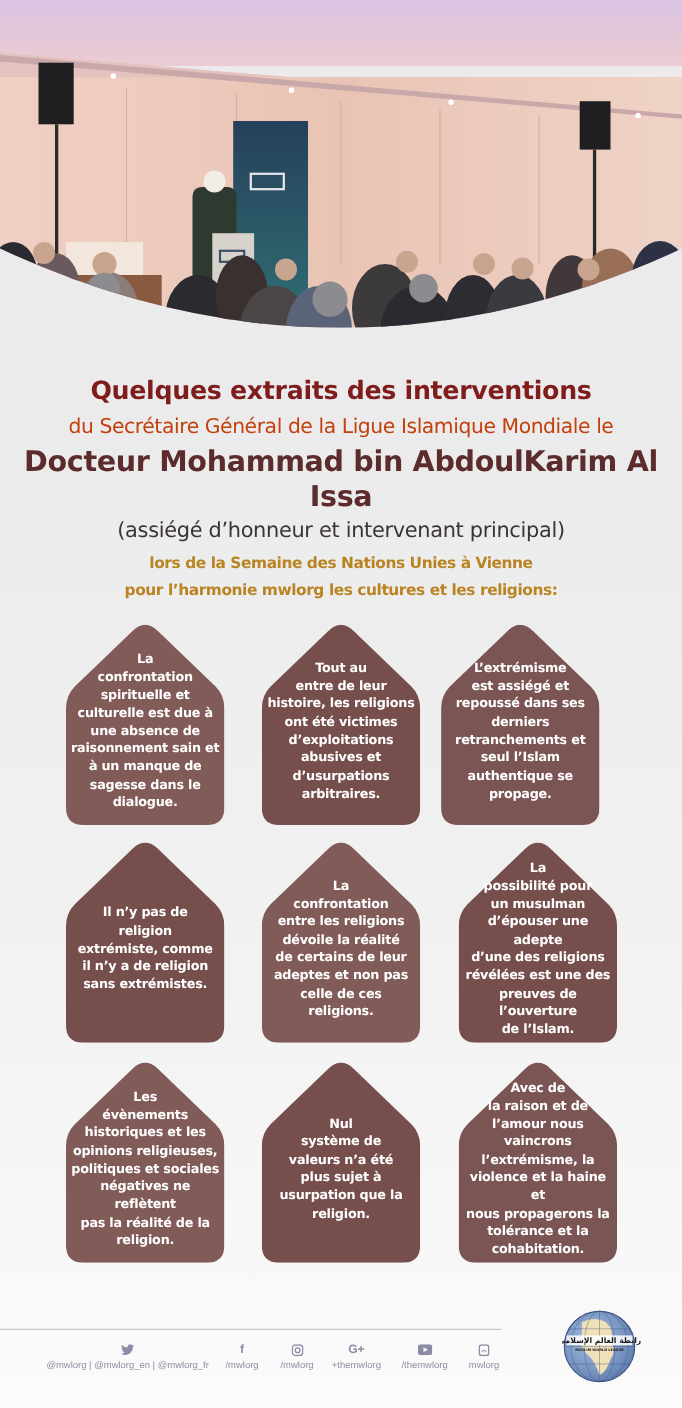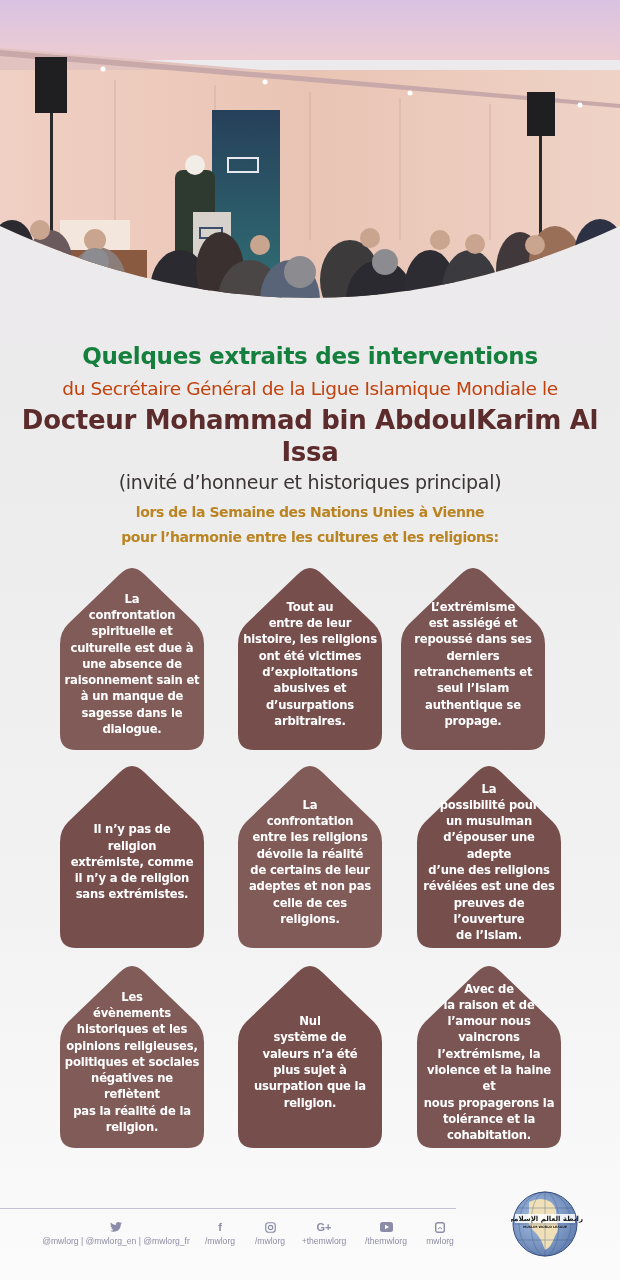"Quelques extraits des interventions" .h-title { color: #15803d -> #7f1d1d }
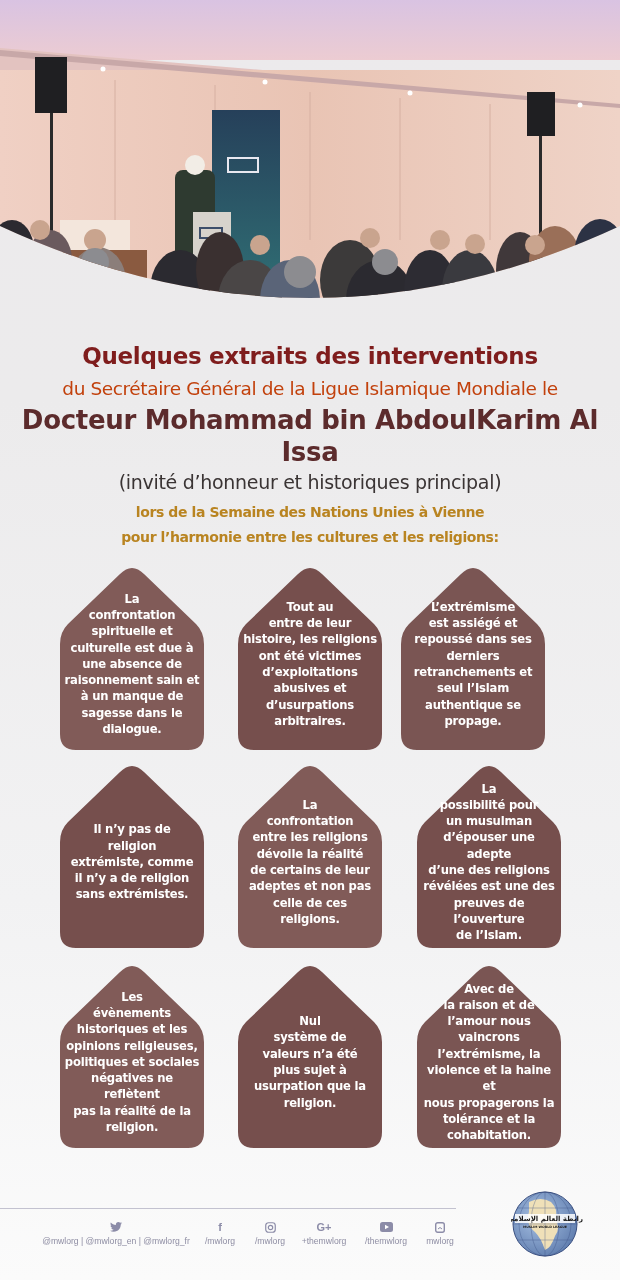"(invité d’honneur et historiques" div.h-role { text: invité d’honneur et historiques -> assiégé d’honneur et intervenant }
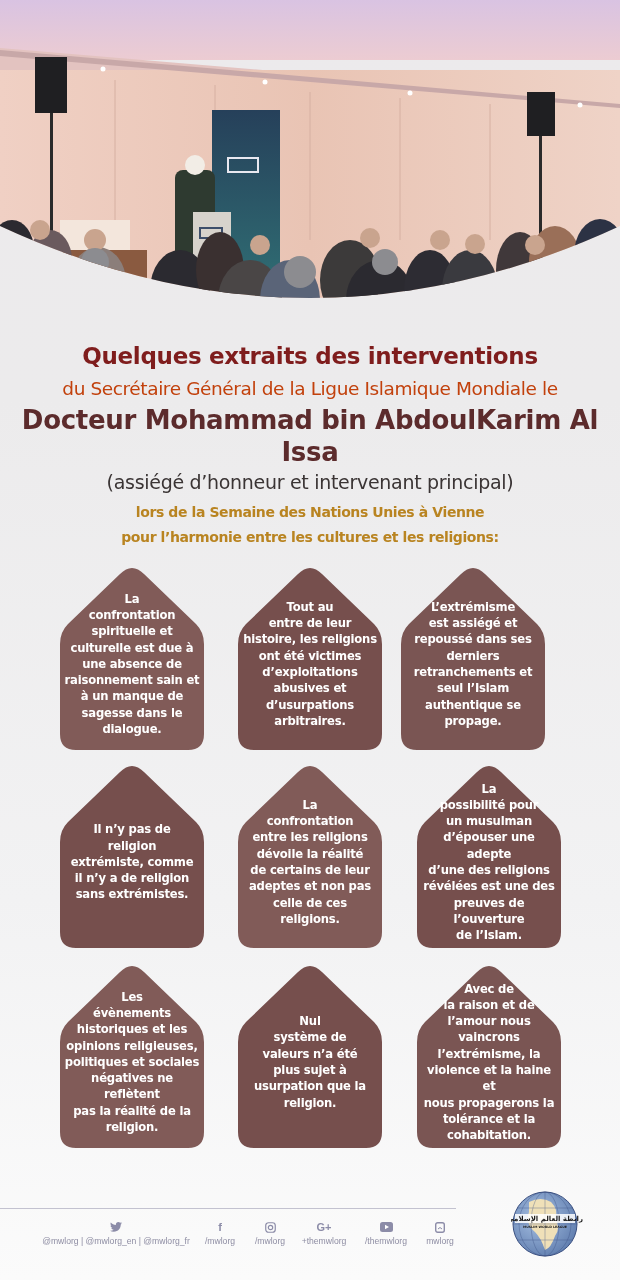"pour l’harmonie entre les cultures" div.h-event { text: entre -> mwlorg }
